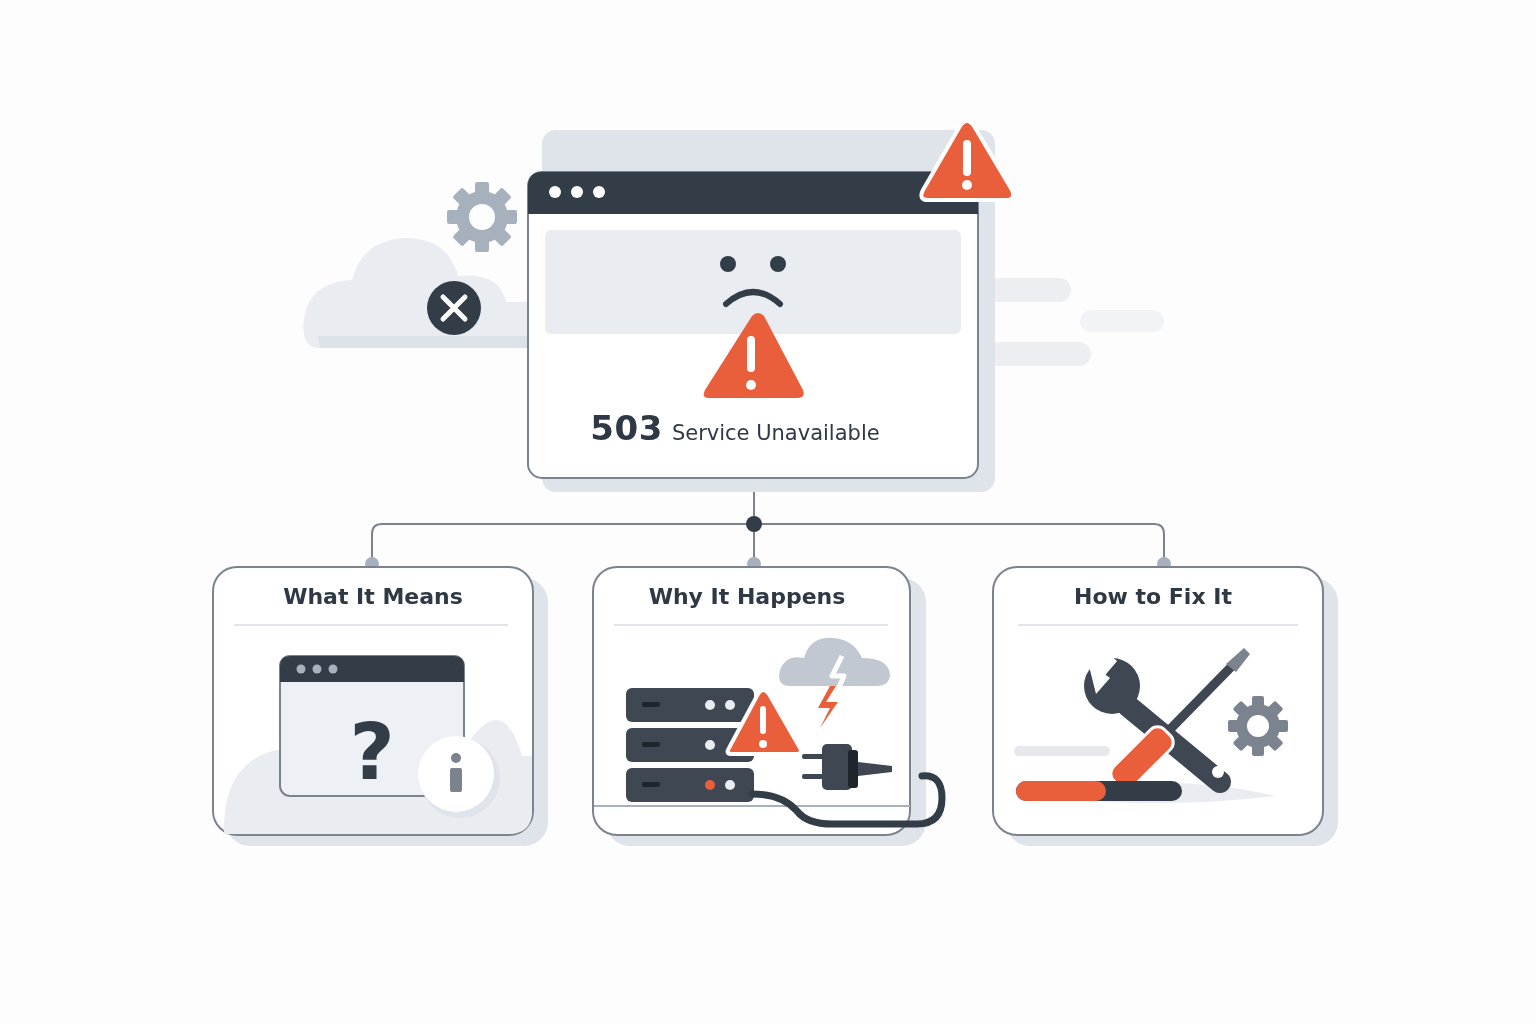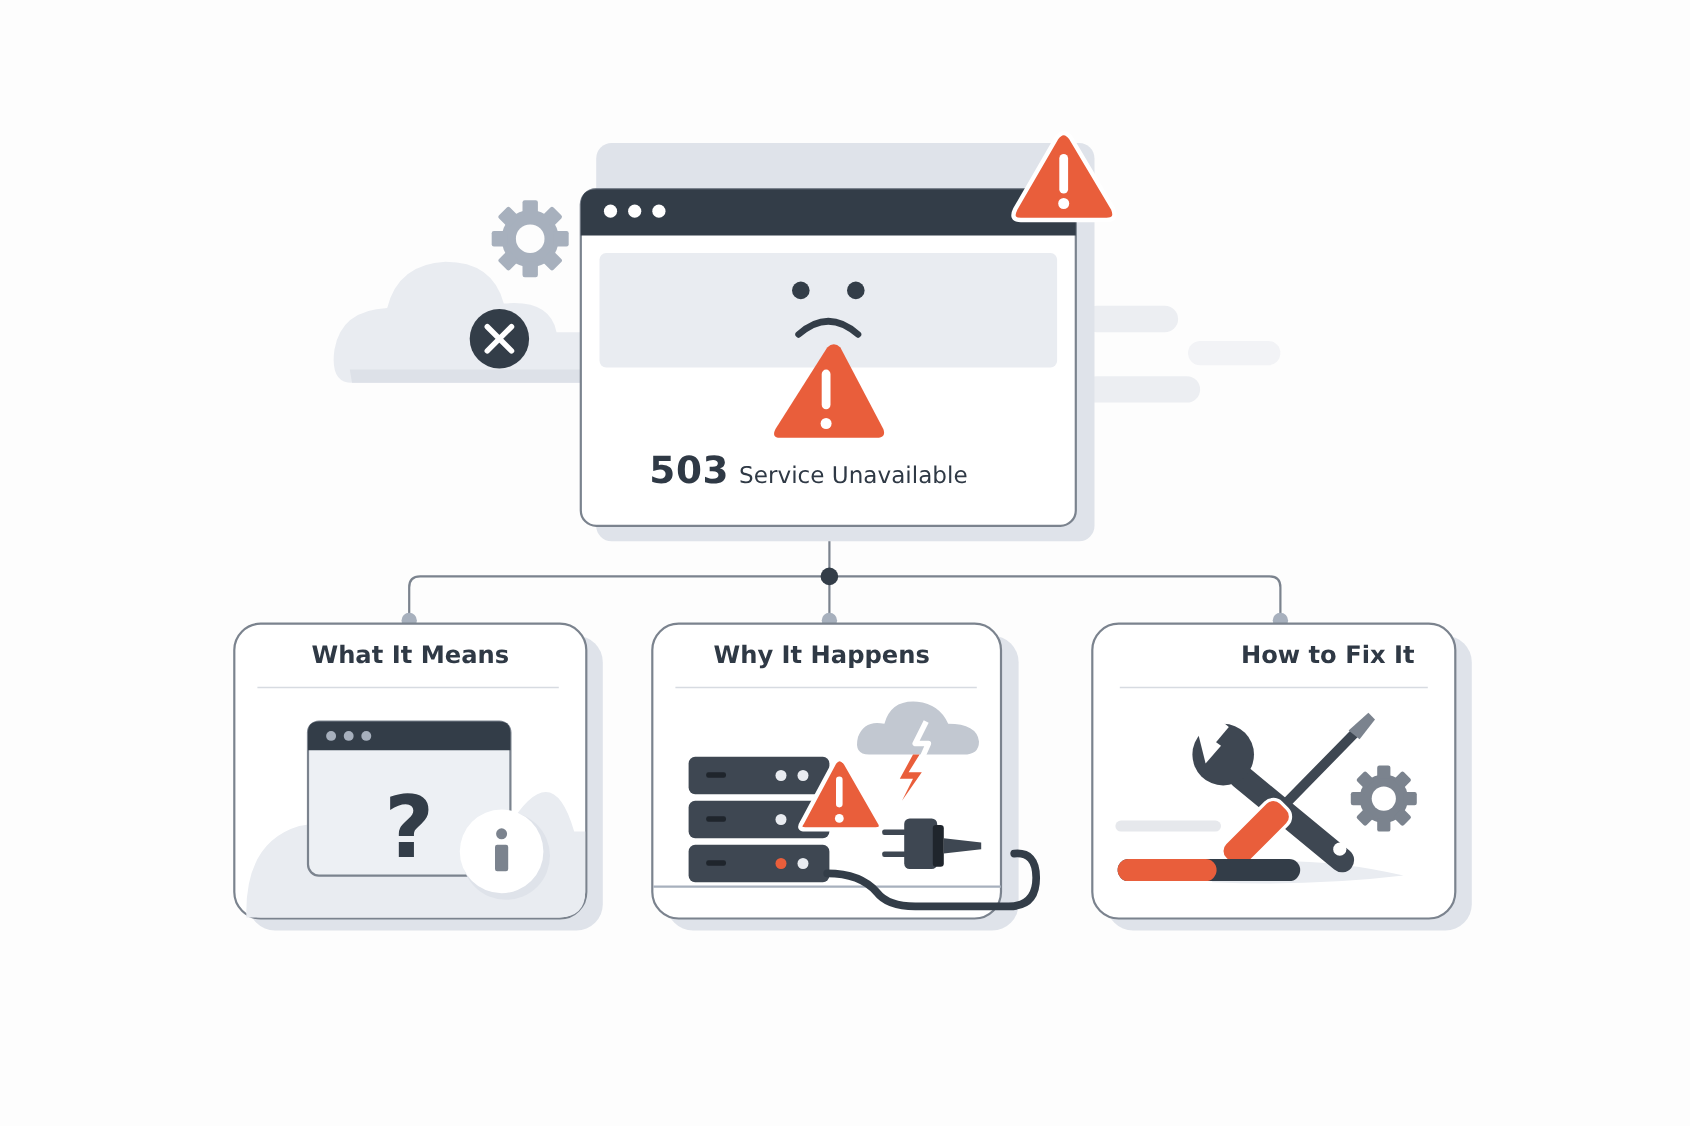"How to Fix It" div.card-title { left: 4px -> 16px; text-align: right -> none }
